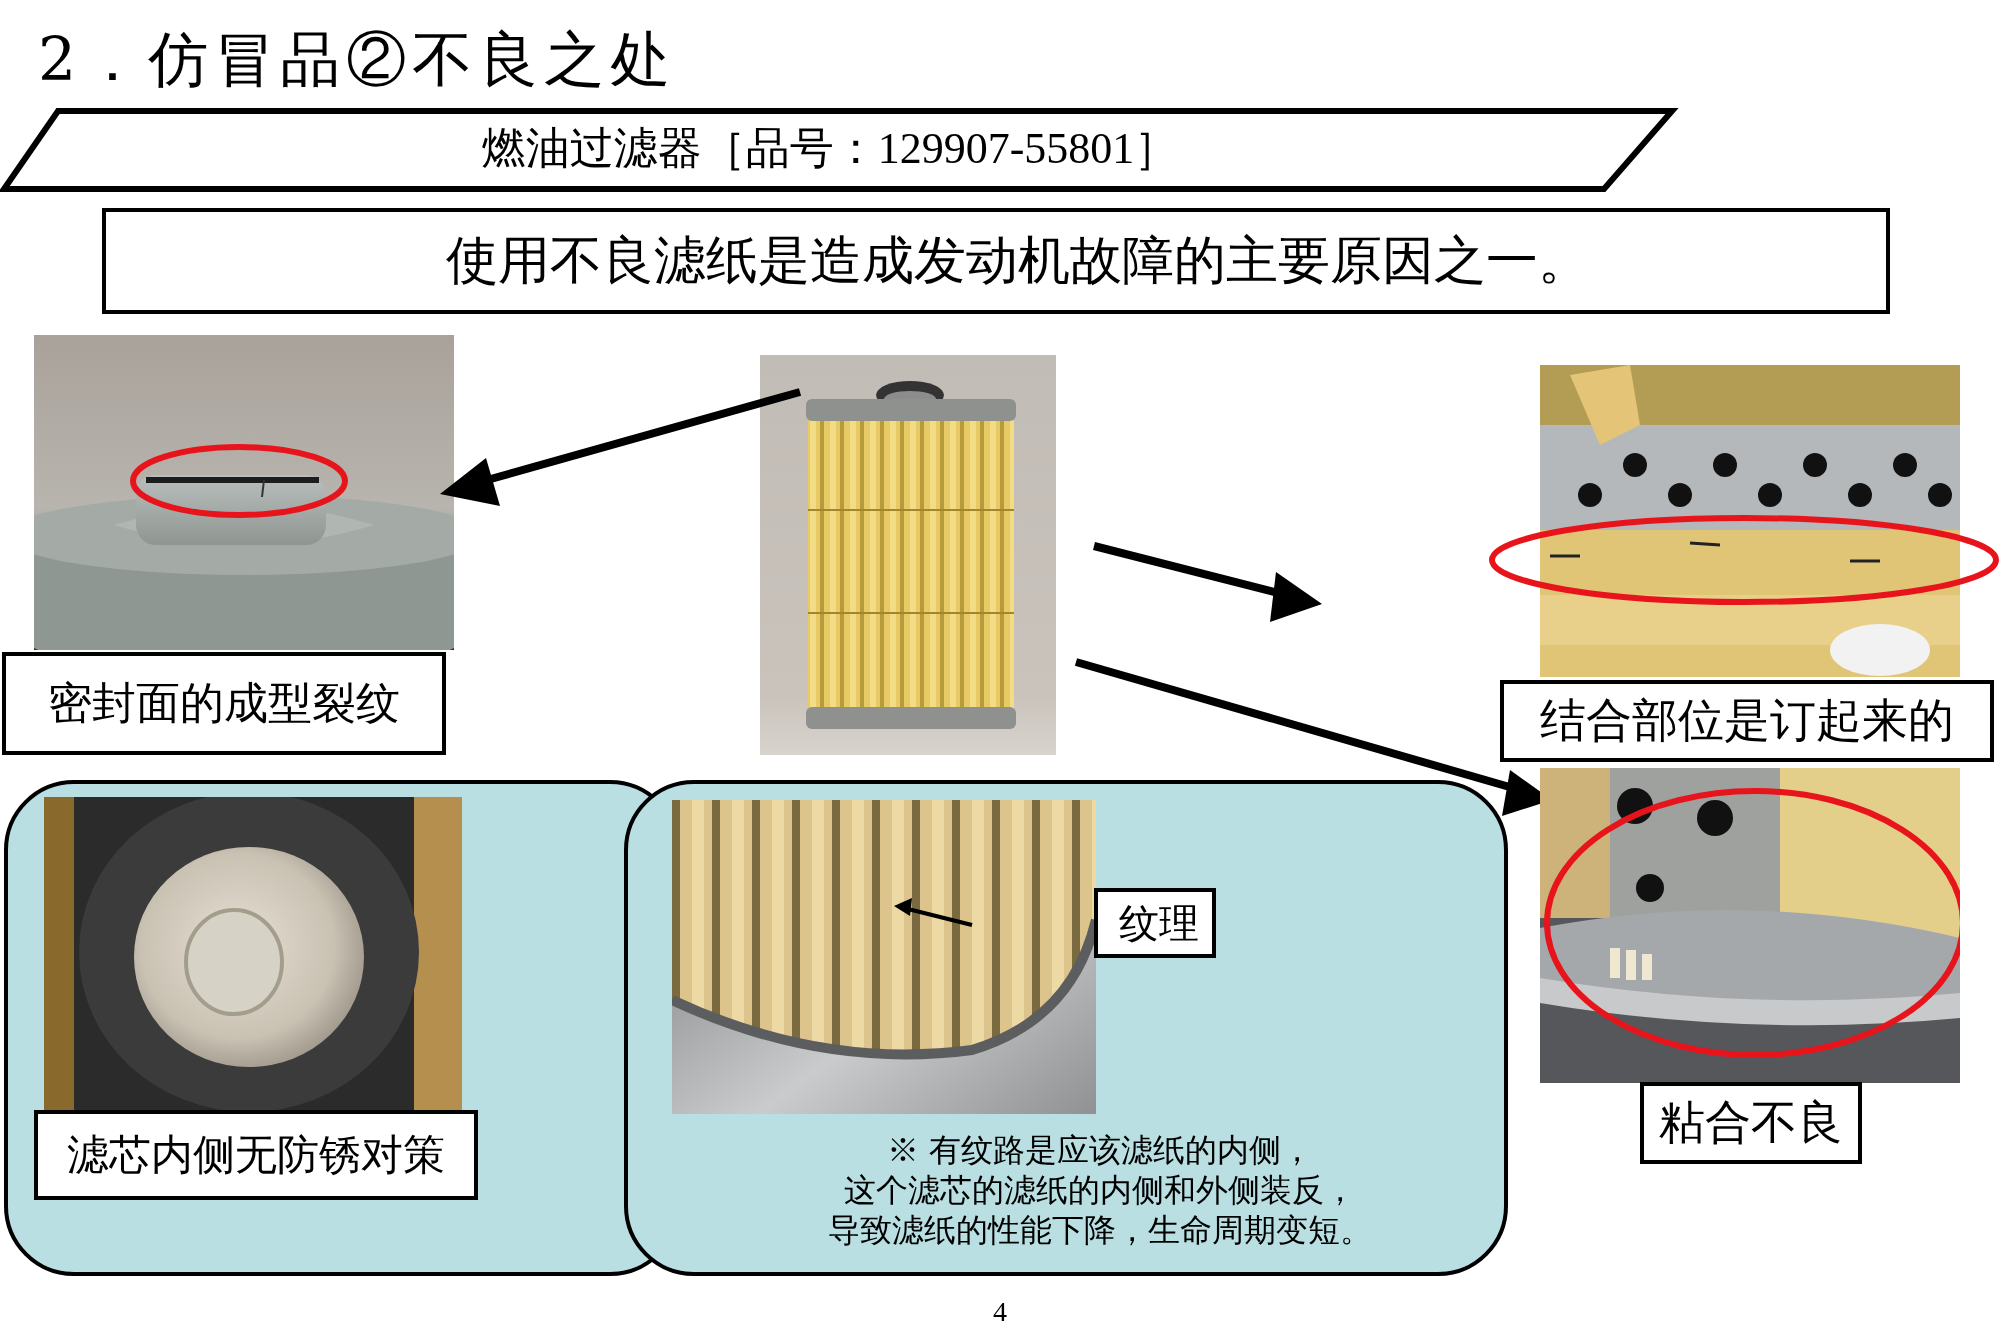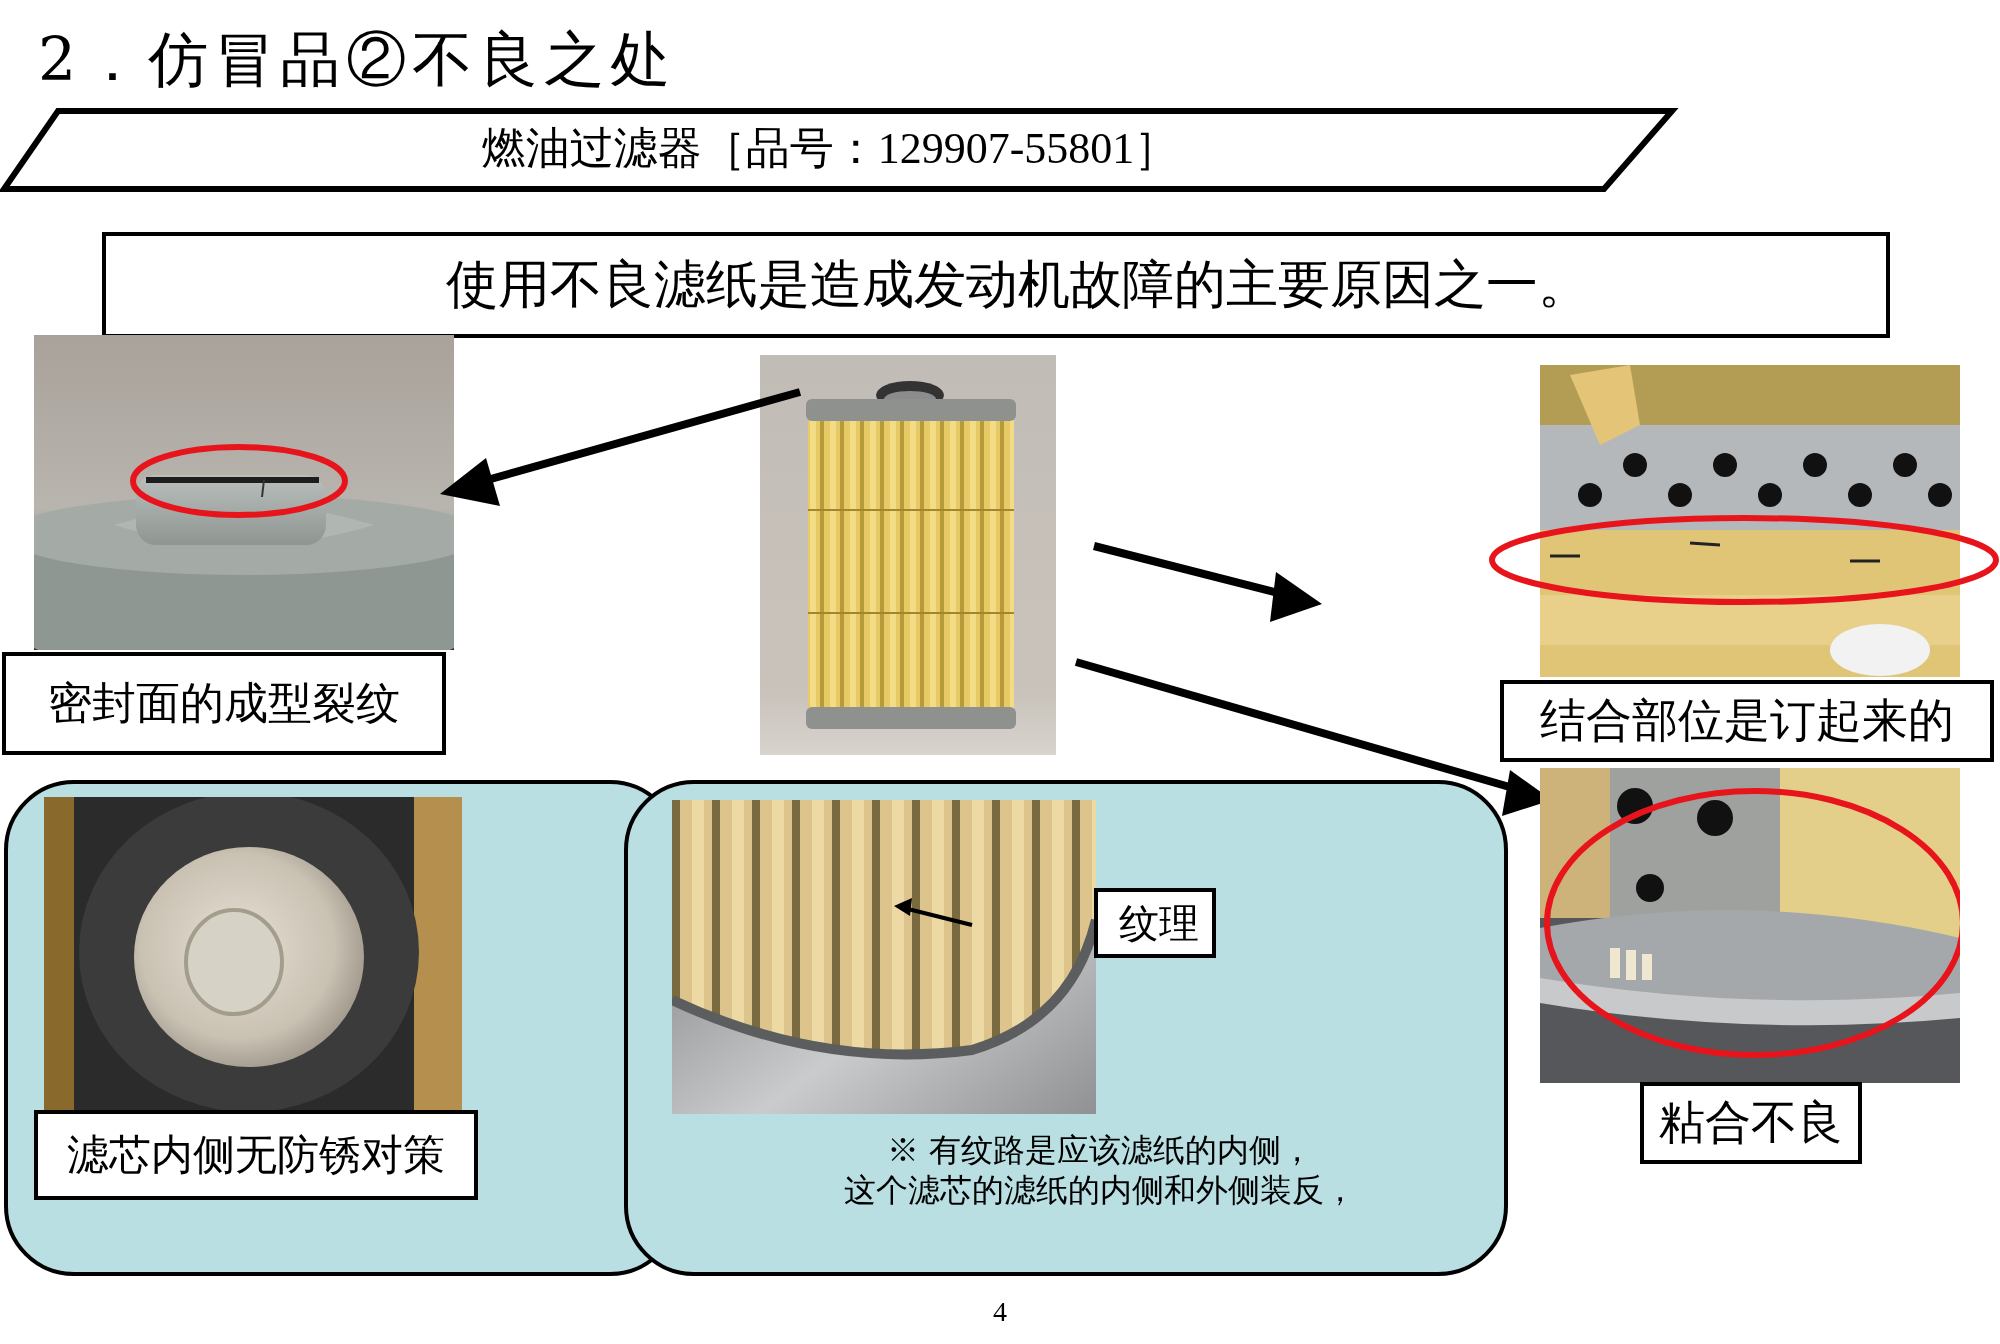"使用不良滤纸是造成发动机故障的主要原因之一。" .headline { top: 232px -> 208px }
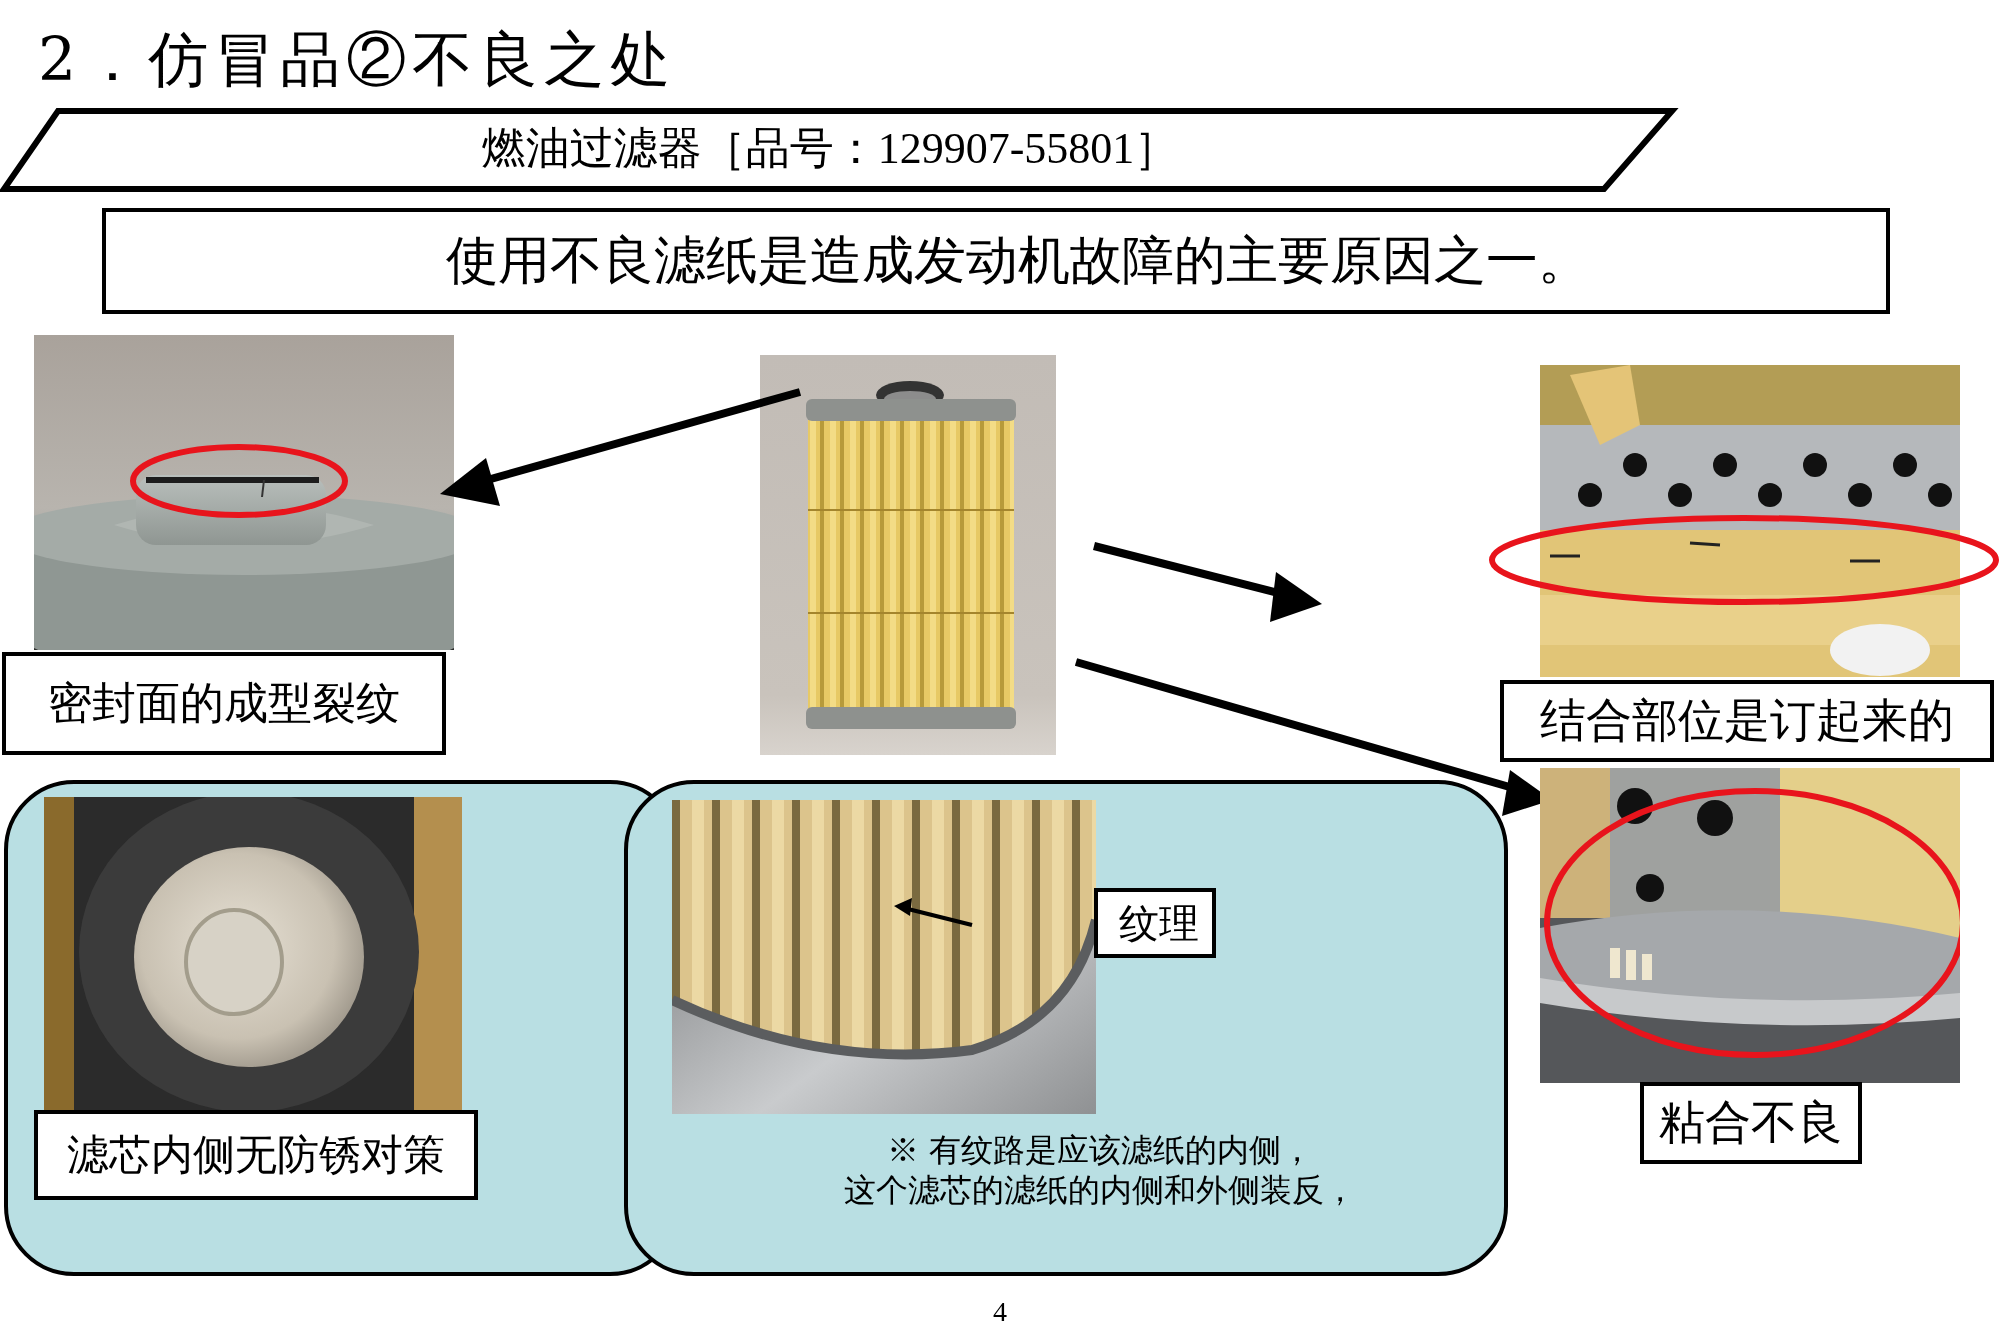"导致滤纸的性能下降，生命周期变短。" div { html: none -> <div>导致滤纸的性能下降，生命周期变短。</div> }
